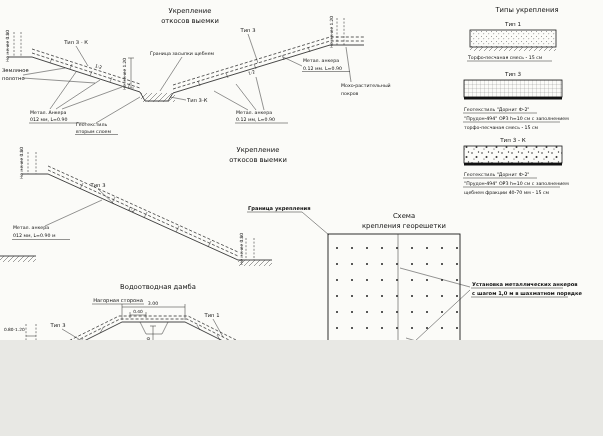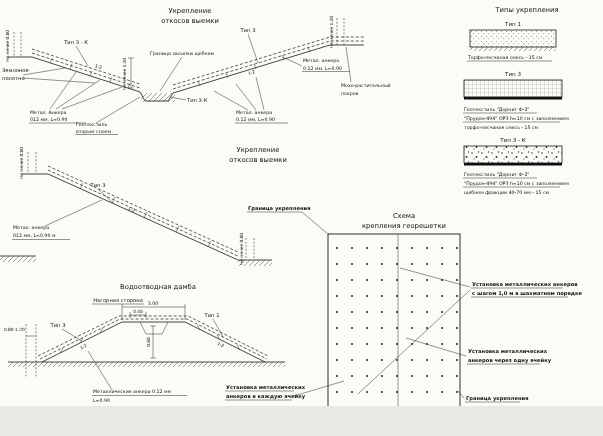"Укрепление" .canvas { height: 406px -> 340px }
